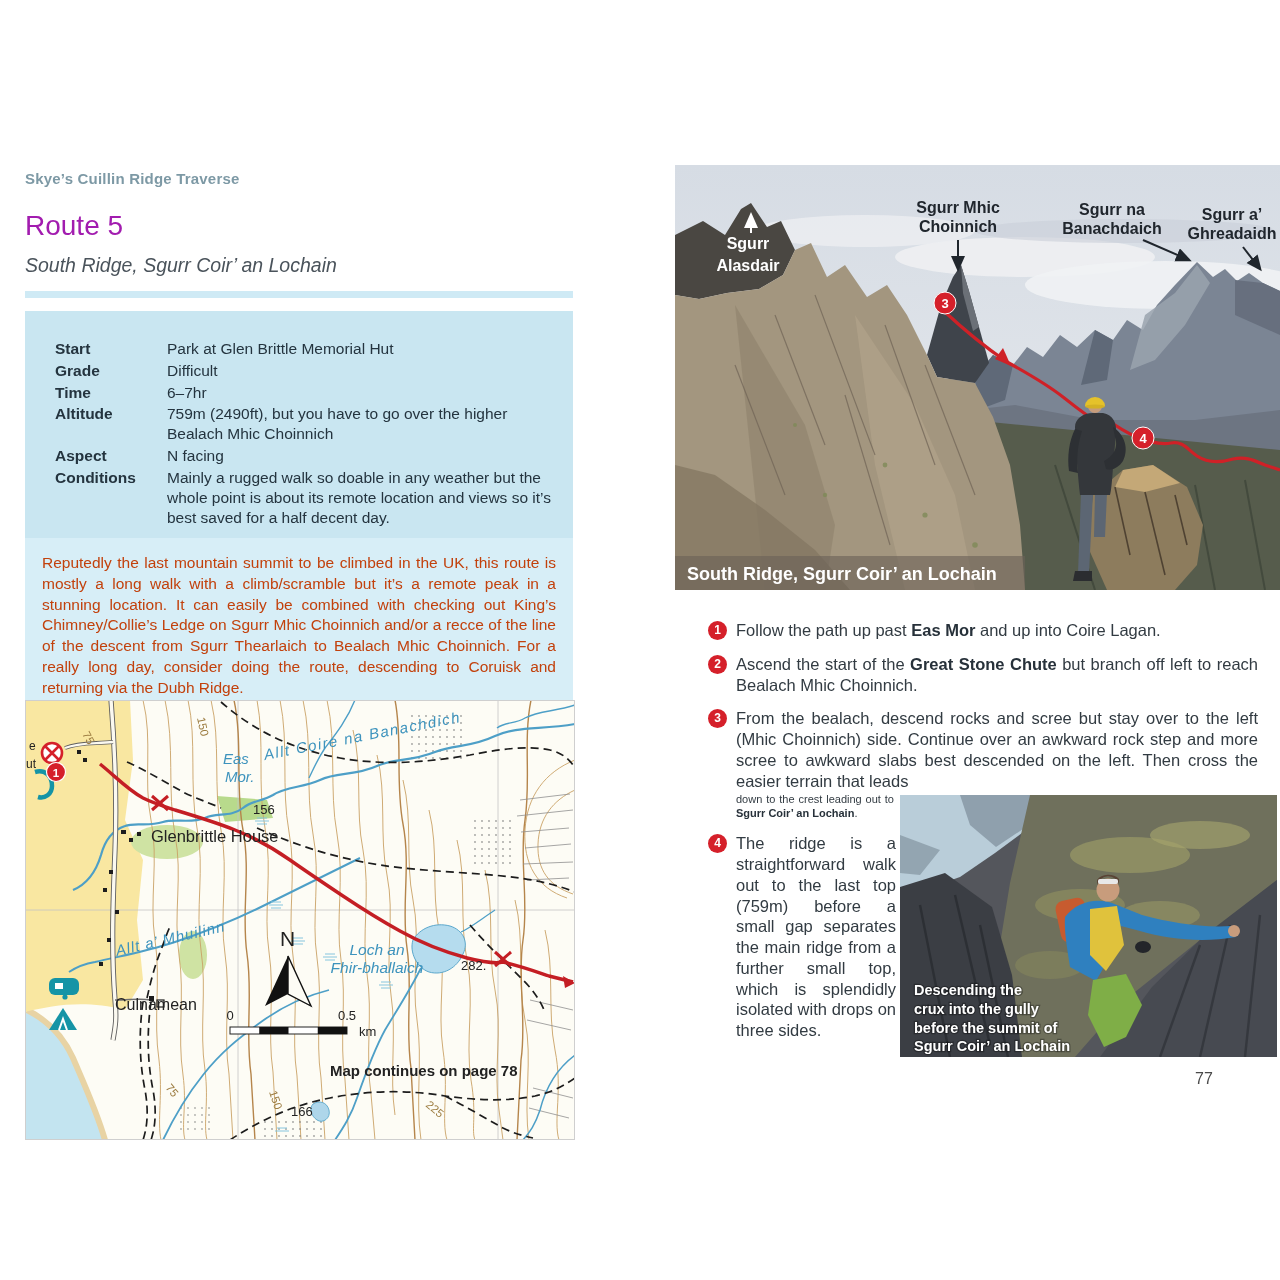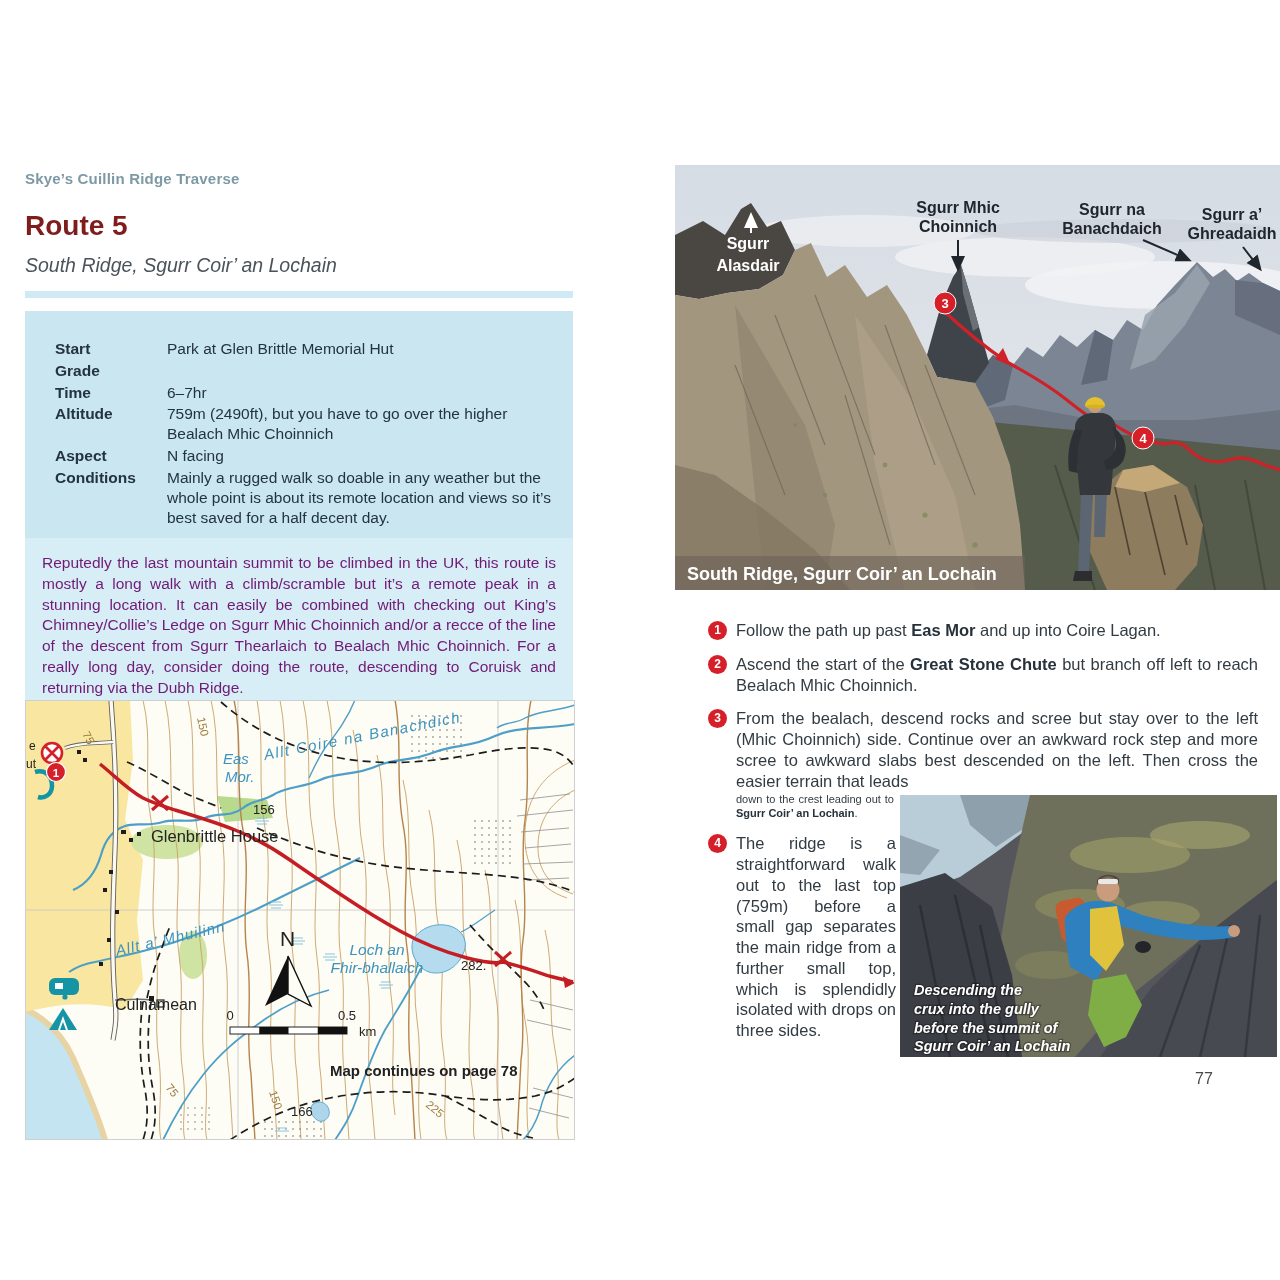"Route 5" .route-title { color: #7f1d1d -> #a21caf; font-weight: bold -> normal }
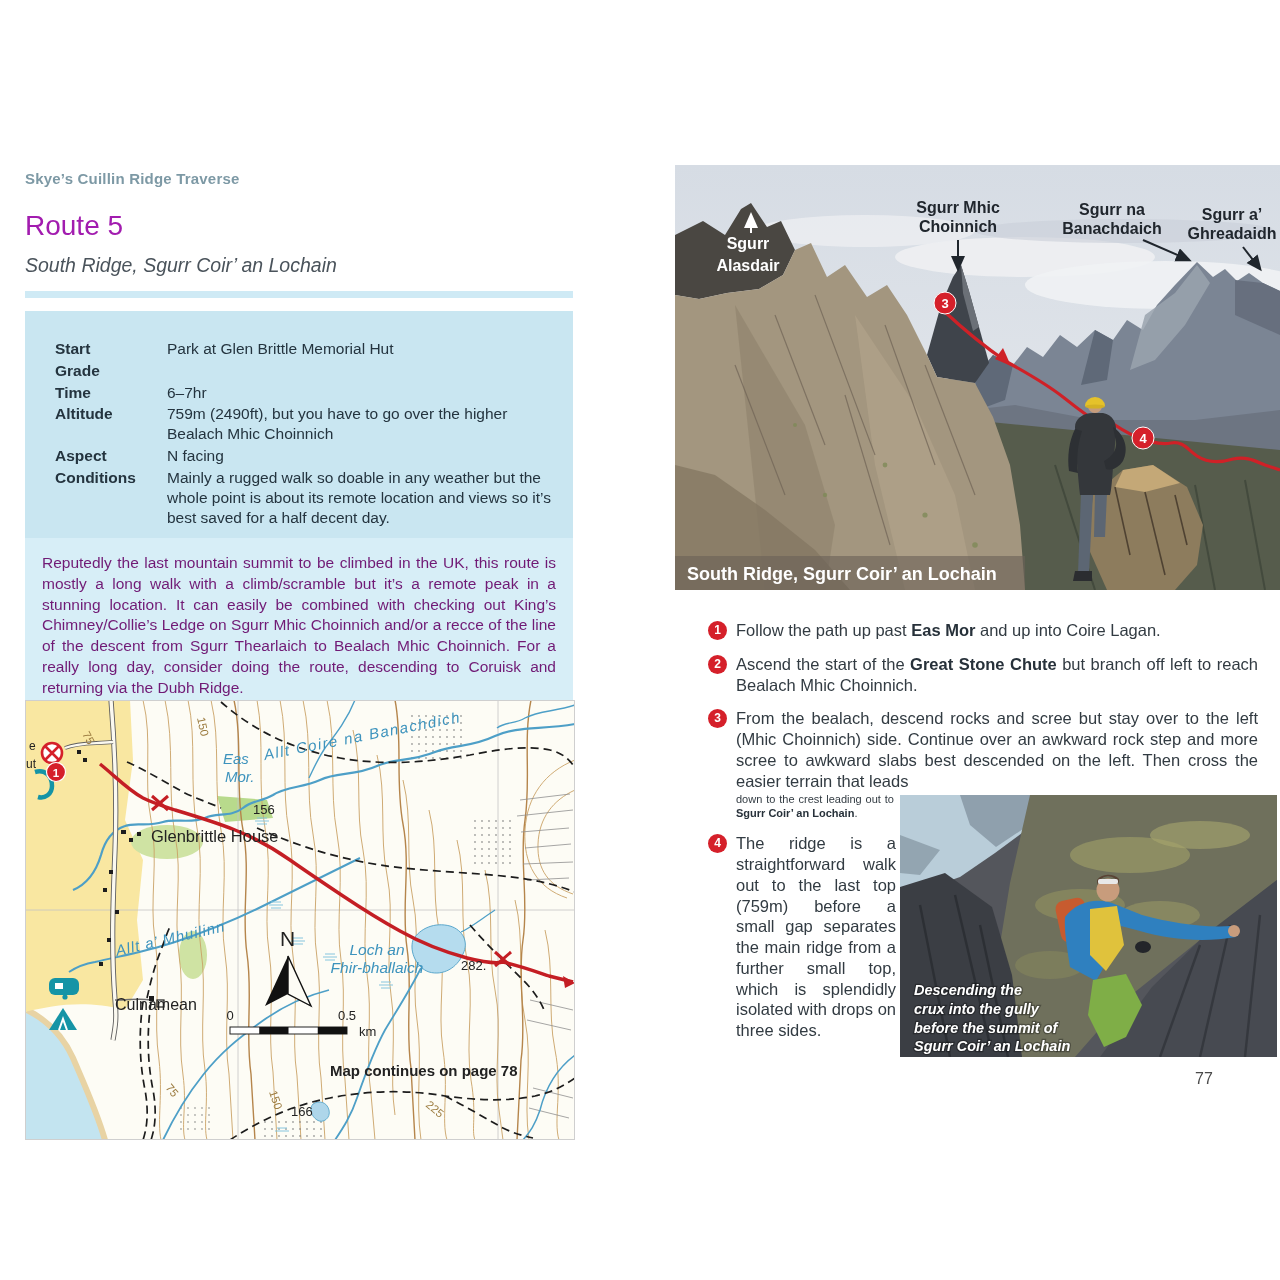"Difficult" div.info-value { html: none -> <div>Difficult</div> }
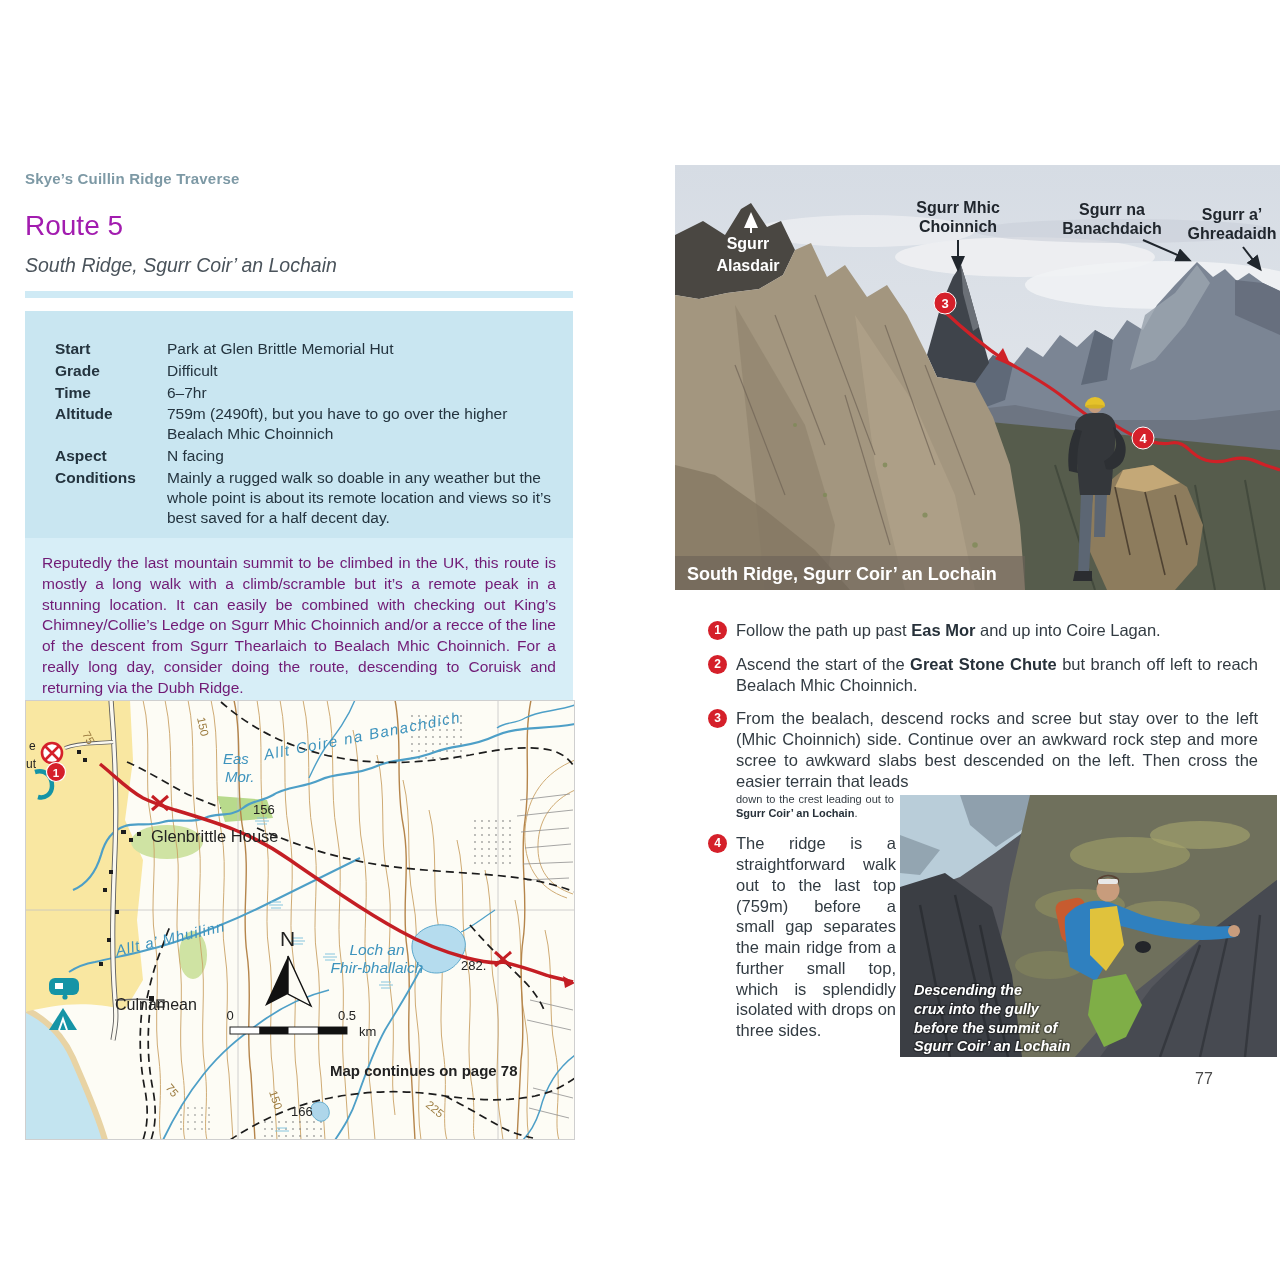"Reputedly the last mountain summit" .intro-box { color: #701a75 -> #c2410c }
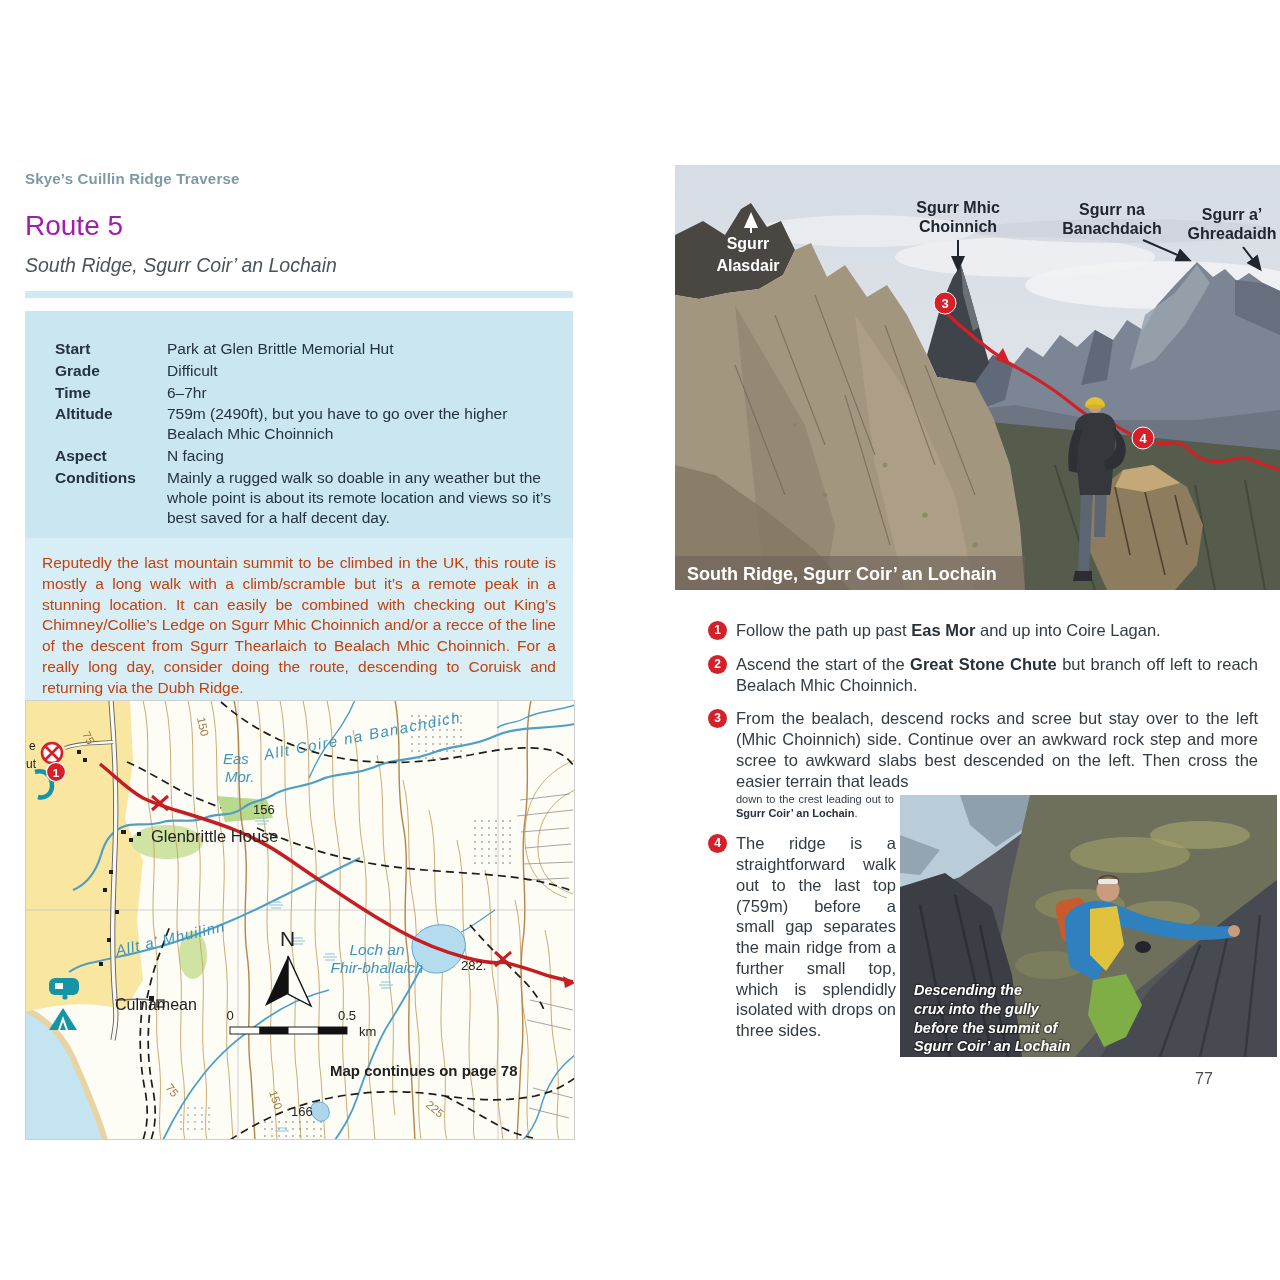"Descending the" .inset-wrap { font-style: italic -> none }
